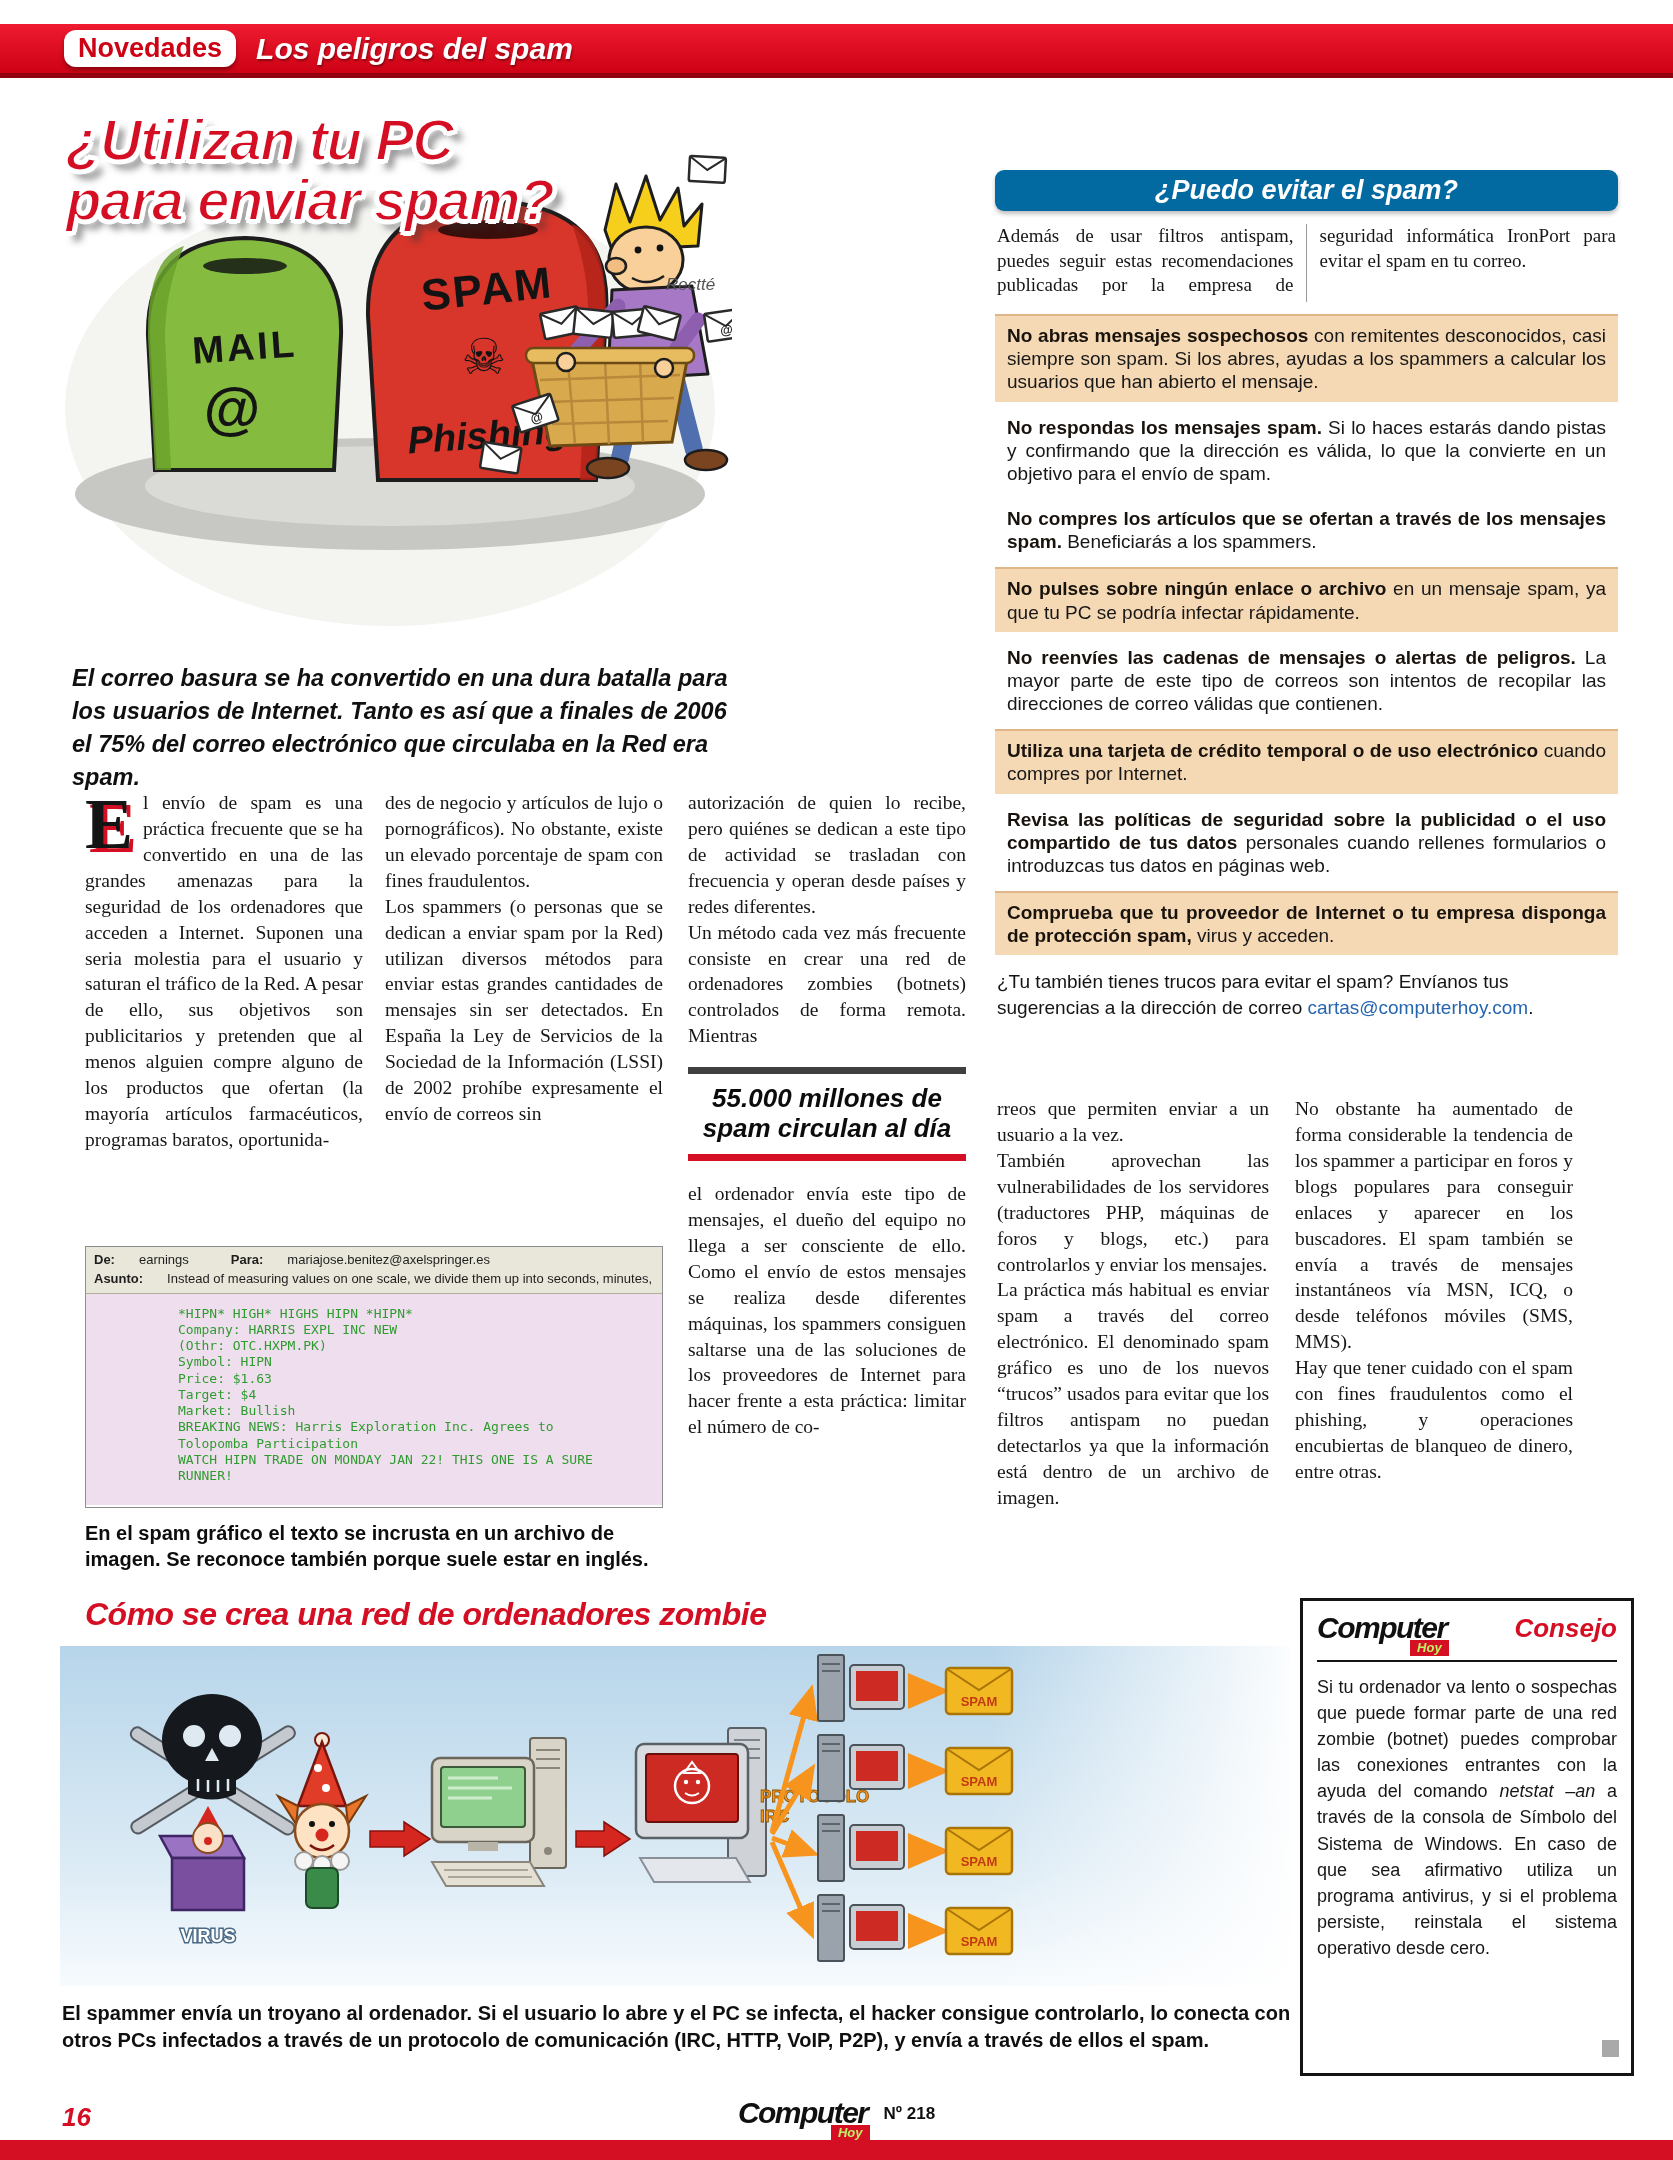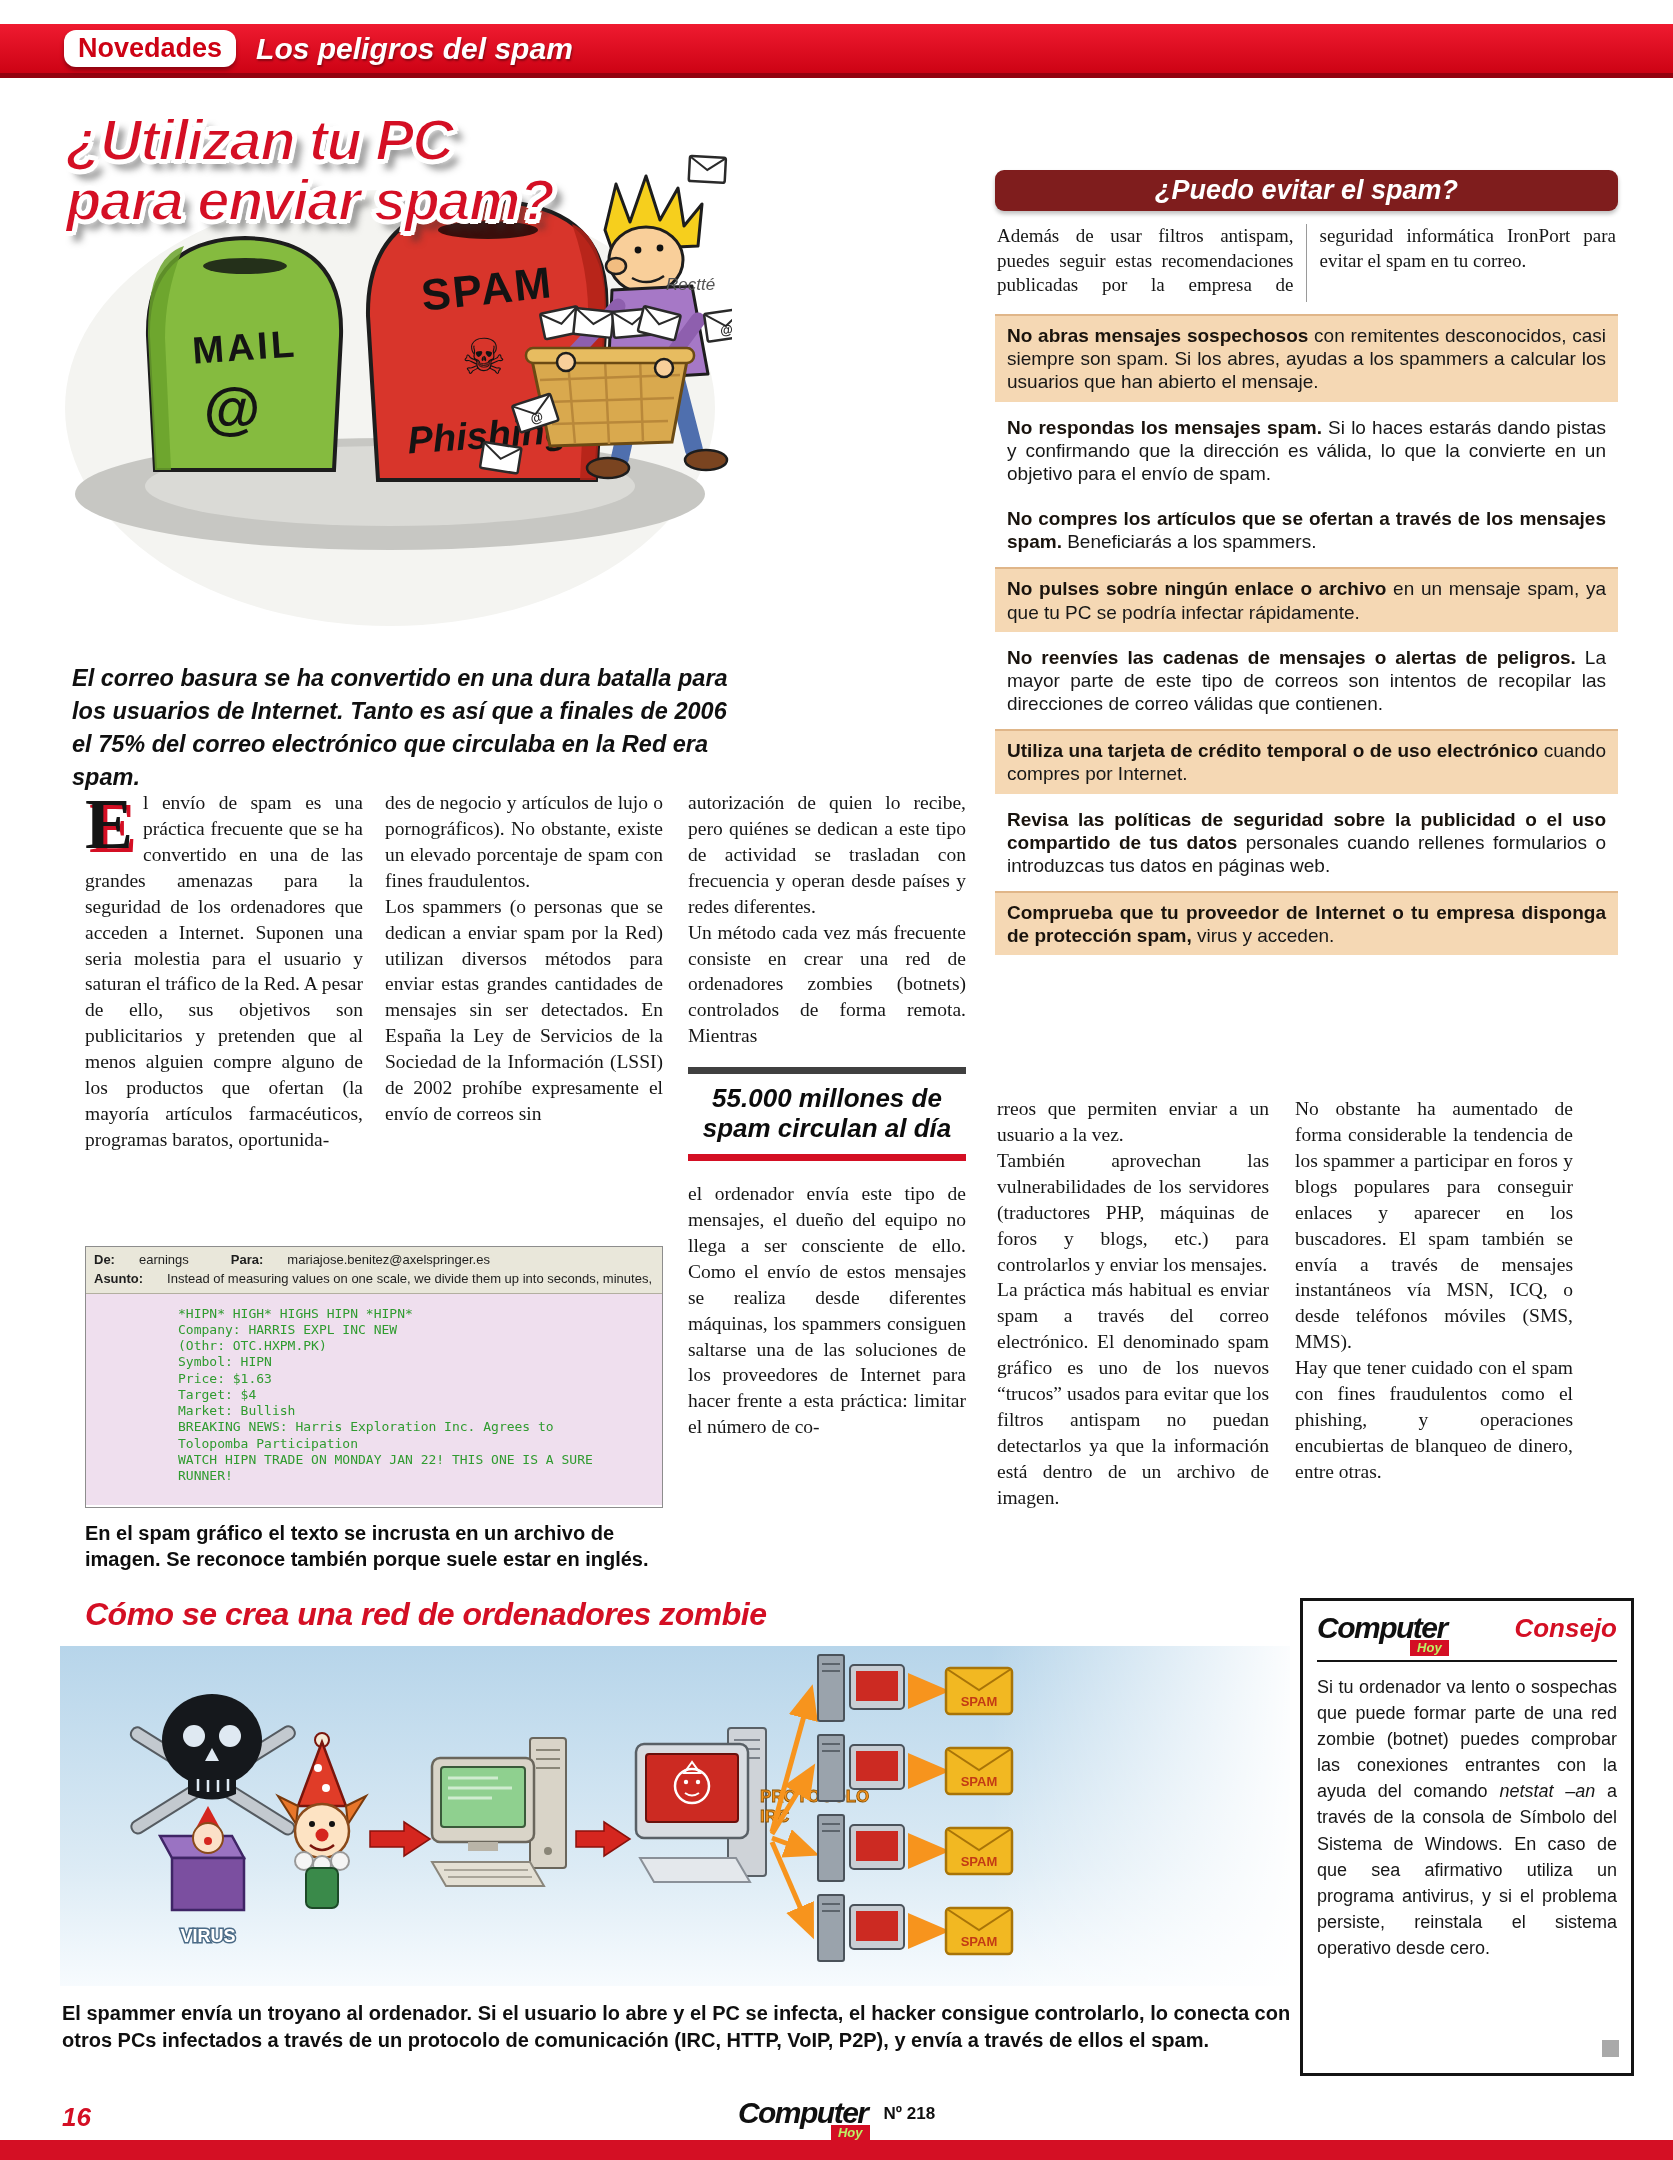"¿Puedo evitar el spam?" .evitar-head { background: #7f1d1d -> #0369a1 }
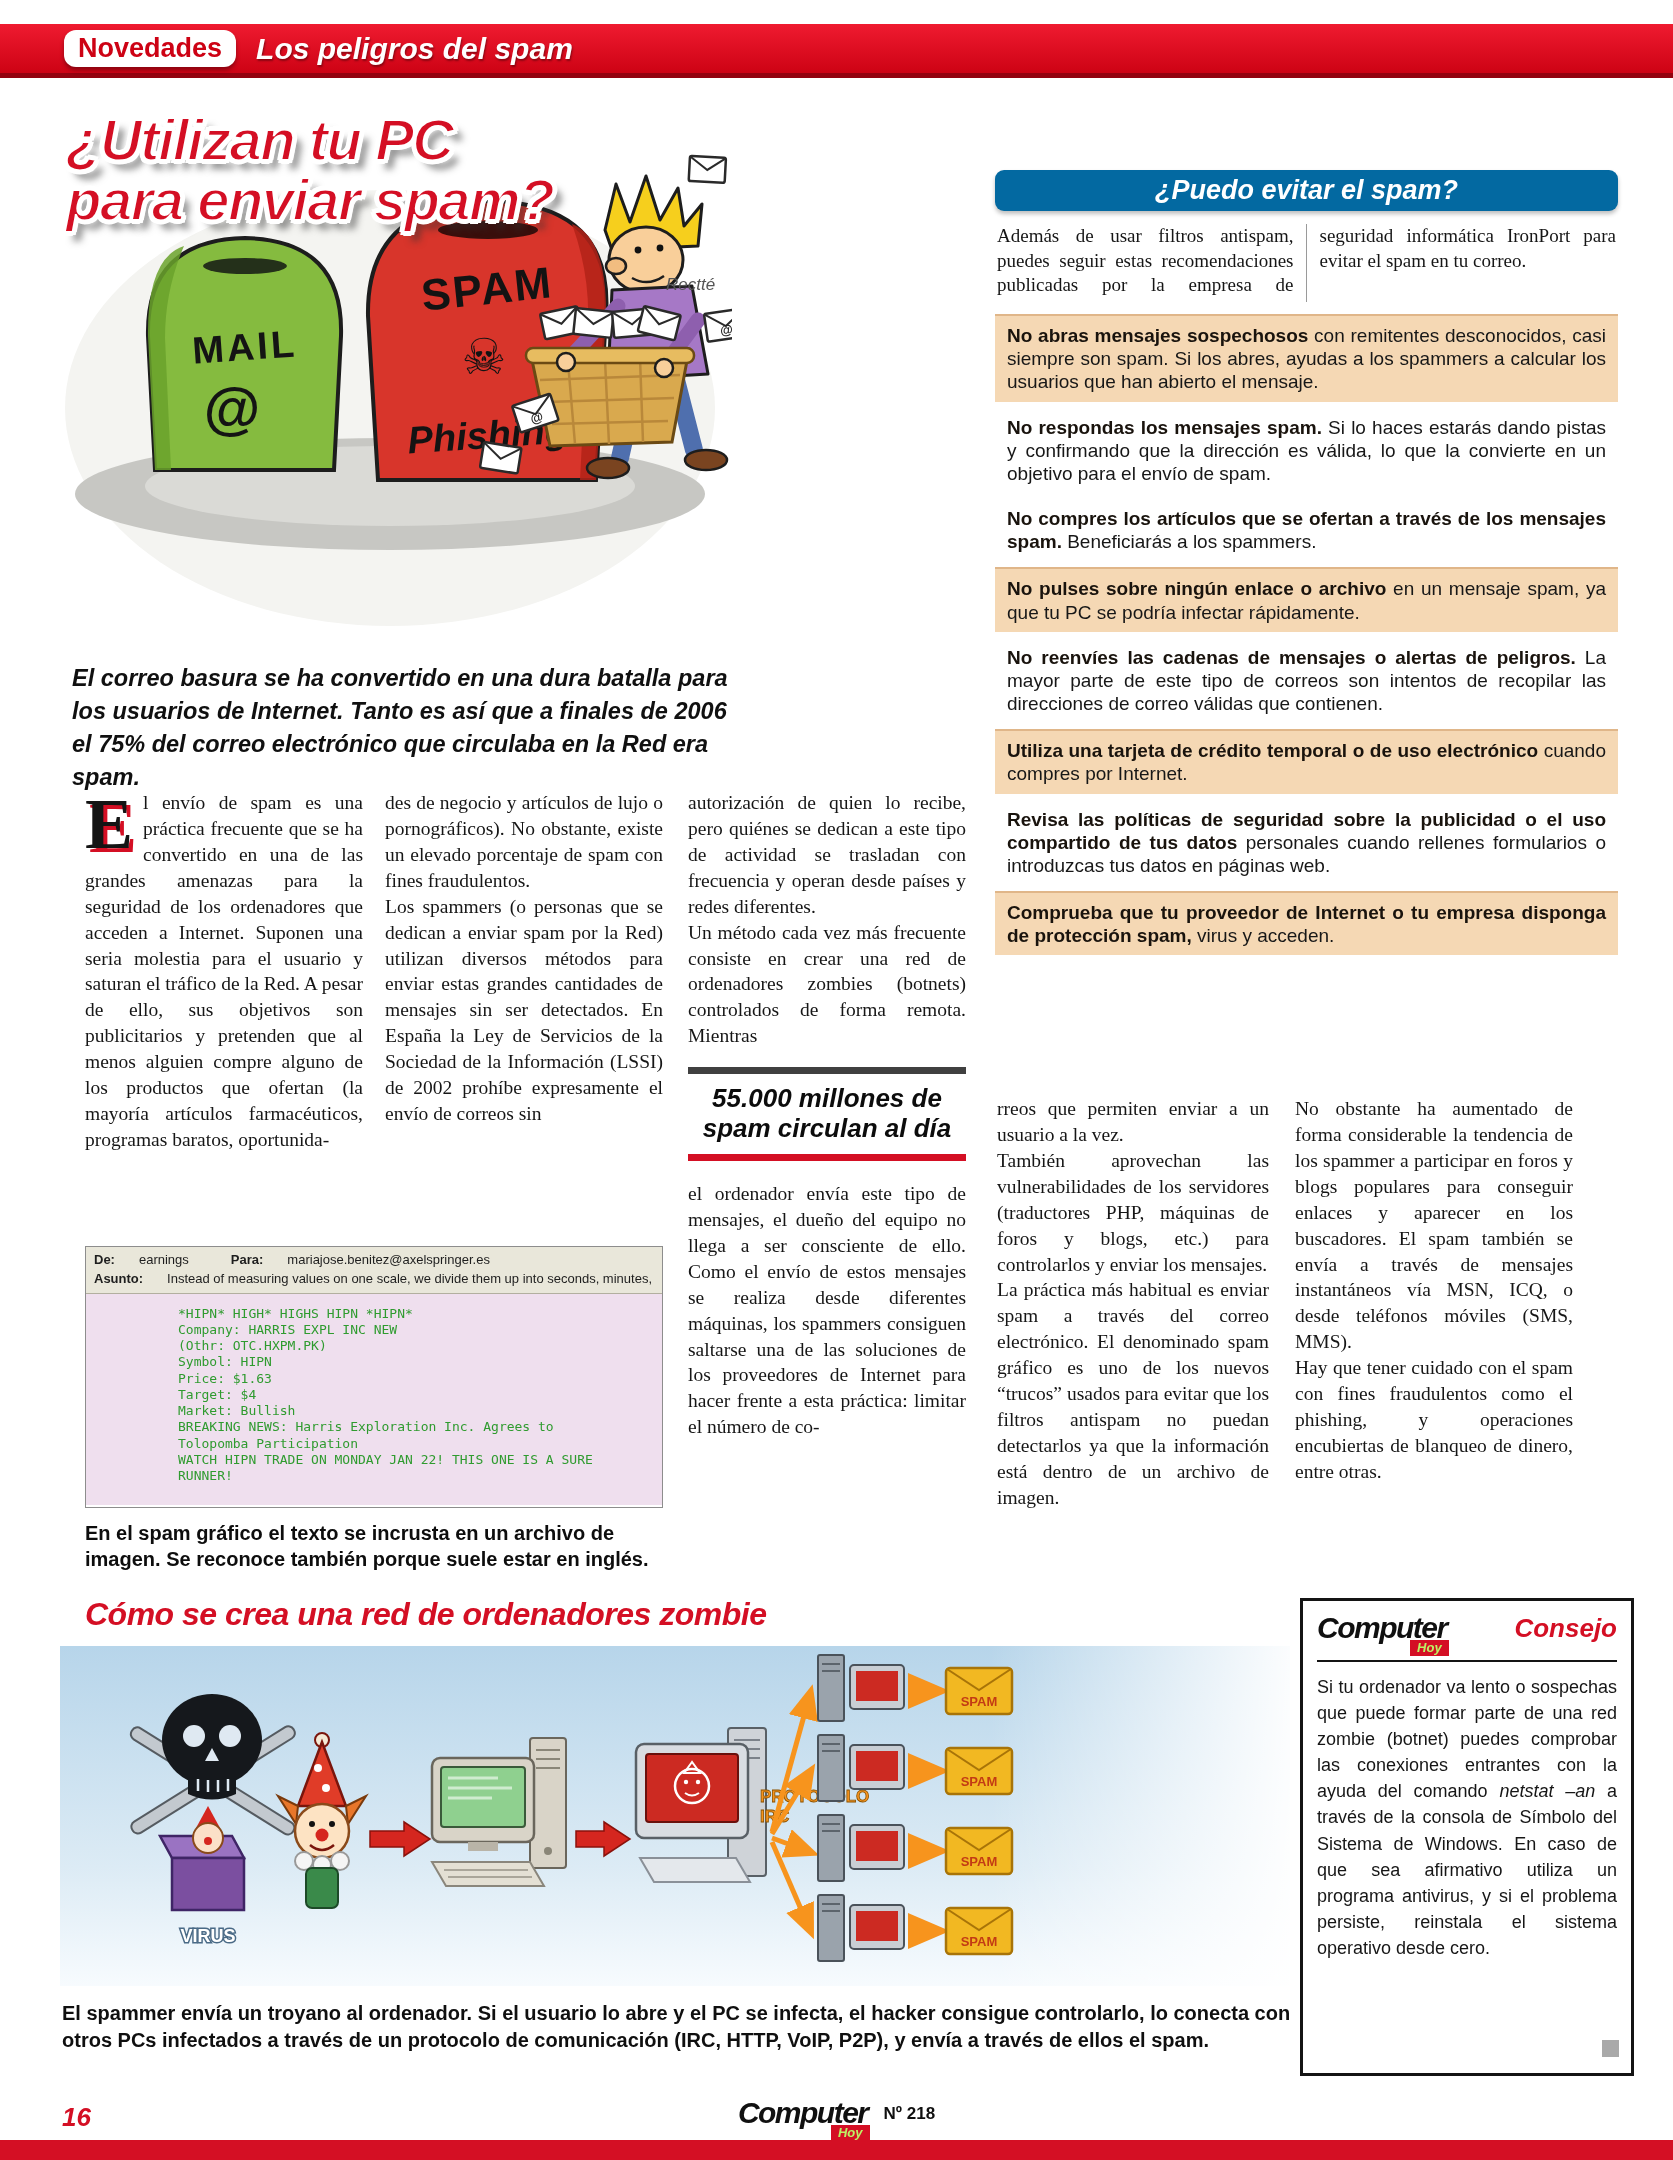"¿Tu también tienes trucos para" div.evitar-outro { html: none -> <div> <span>¿Tu también tienes trucos para evitar el spam? Envíanos tus sugerencias a la dirección de correo </span><a>cartas@computerhoy.com</a><span>.</span> </div> }
